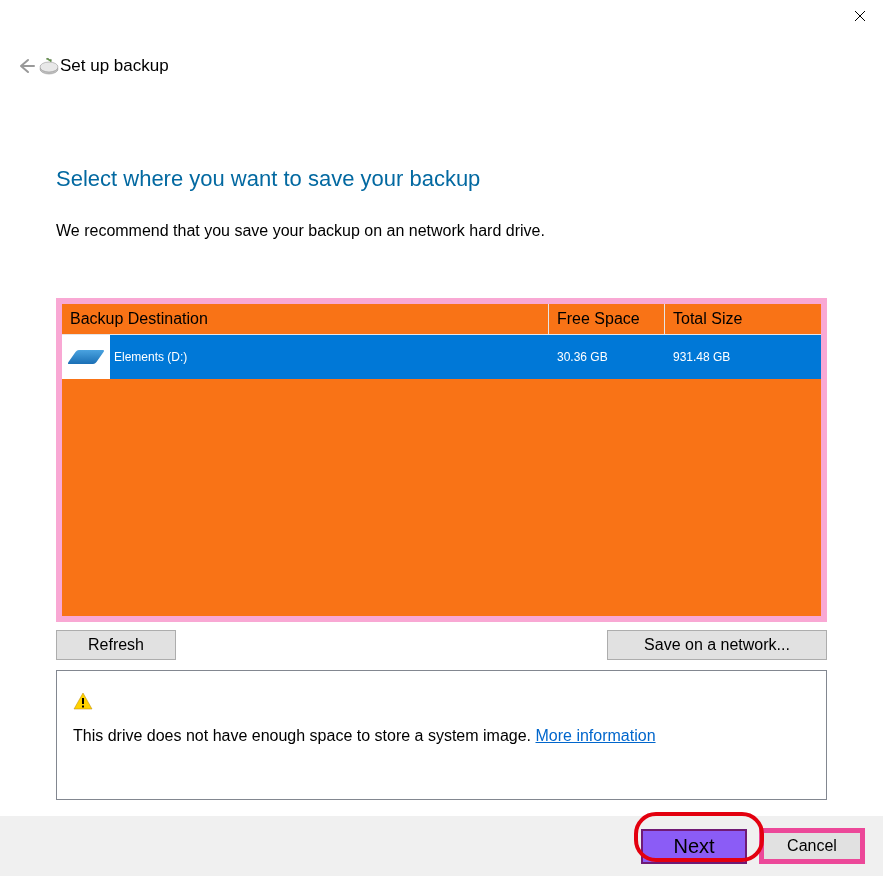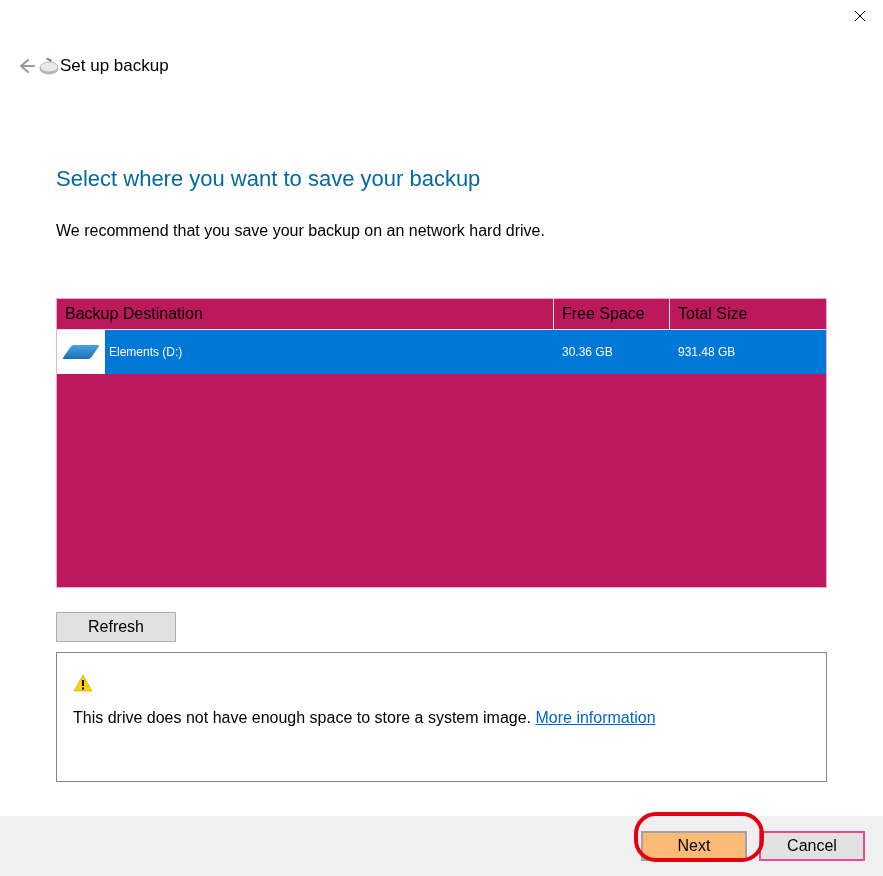"Backup Destination" .drive-table { background: #be185d -> #f97316; border: 1px solid #f9a8d4 -> 6px solid #f9a8d4; height: 290px -> 324px }
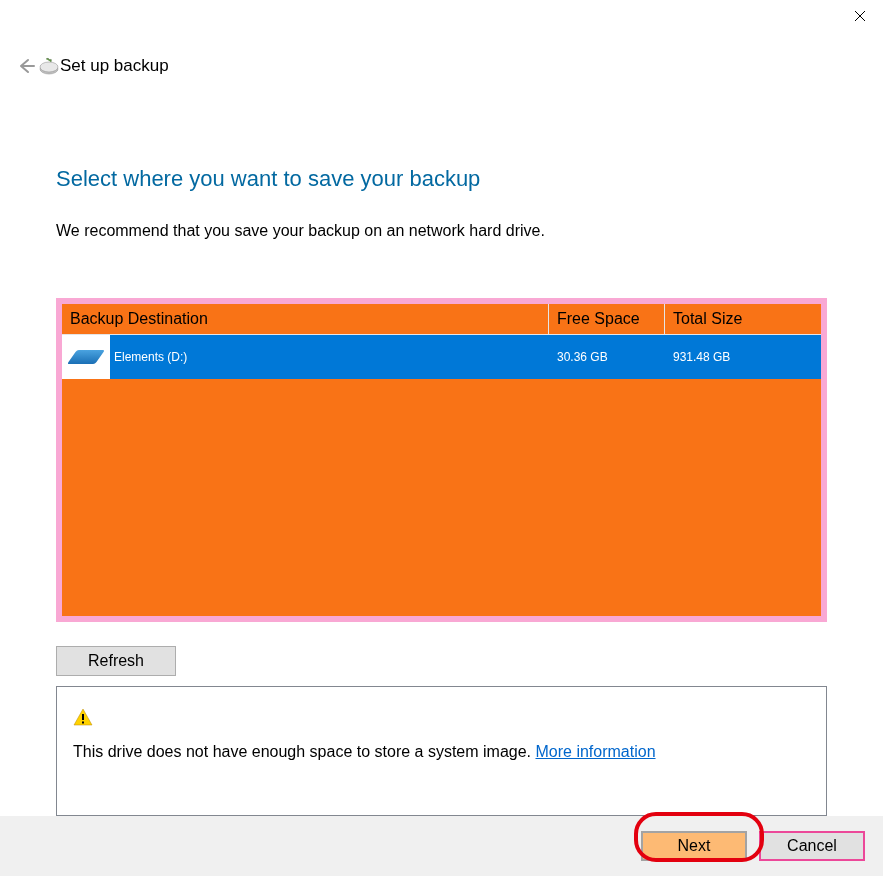"Refresh" .btn-row { margin-top: 24px -> 8px }
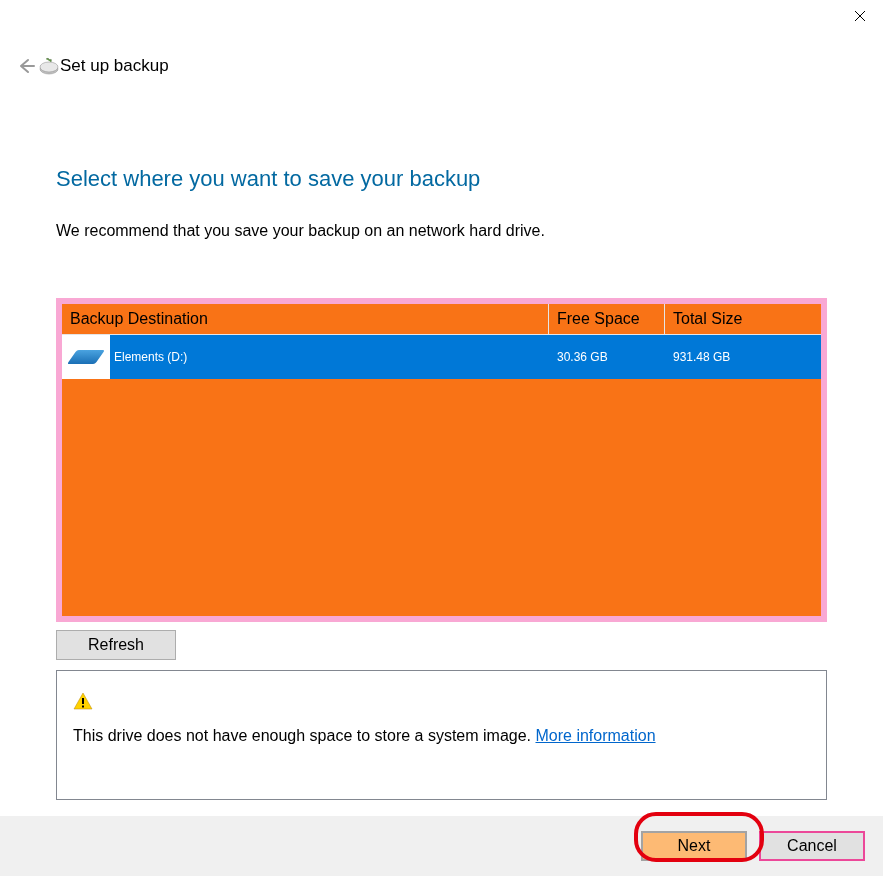"Save on a network..." button.win-btn { html: none -> <button>Save on a network...</button> }
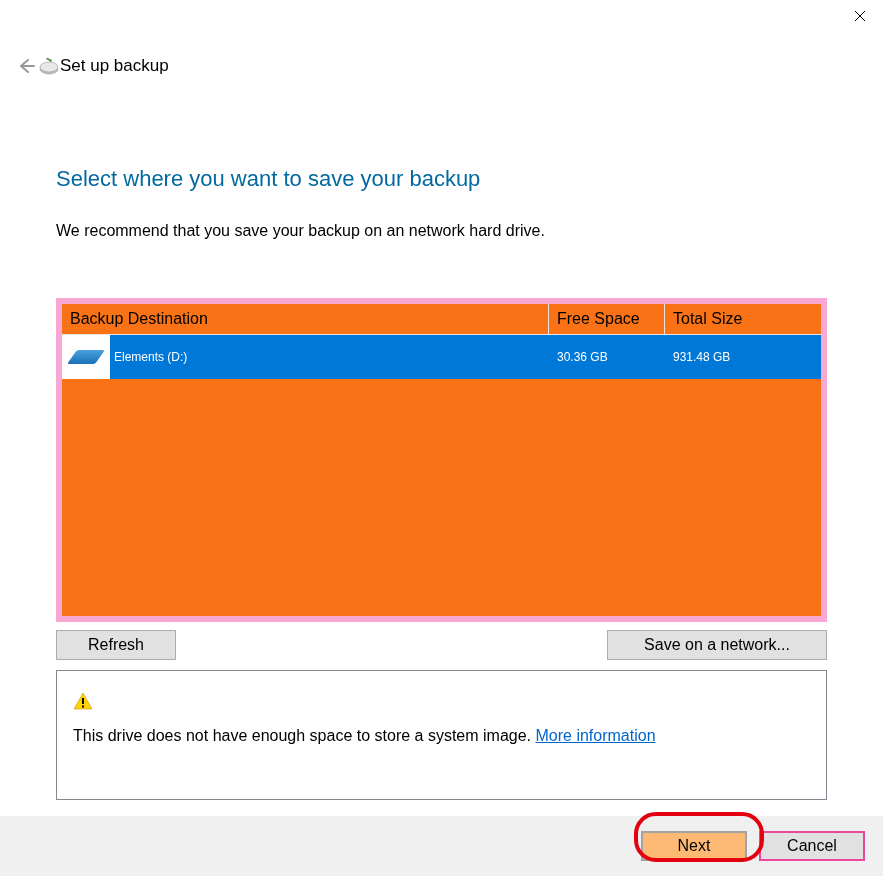"Next" .next-btn { background: #fdba74 -> #8b5cf6; border: 2px solid #a3a3a3 -> 2px solid #701a75; font-size: 16px -> 20px }
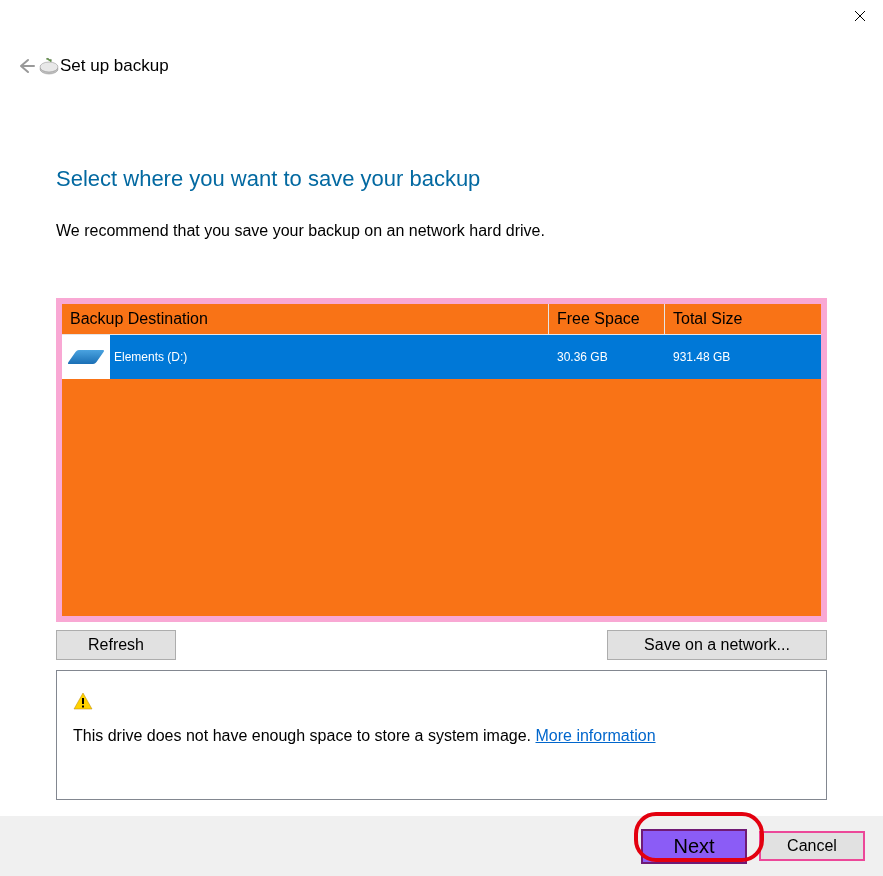"Cancel" .cancel-btn { border: 2px solid #ec4899 -> 5px solid #ec4899 }
